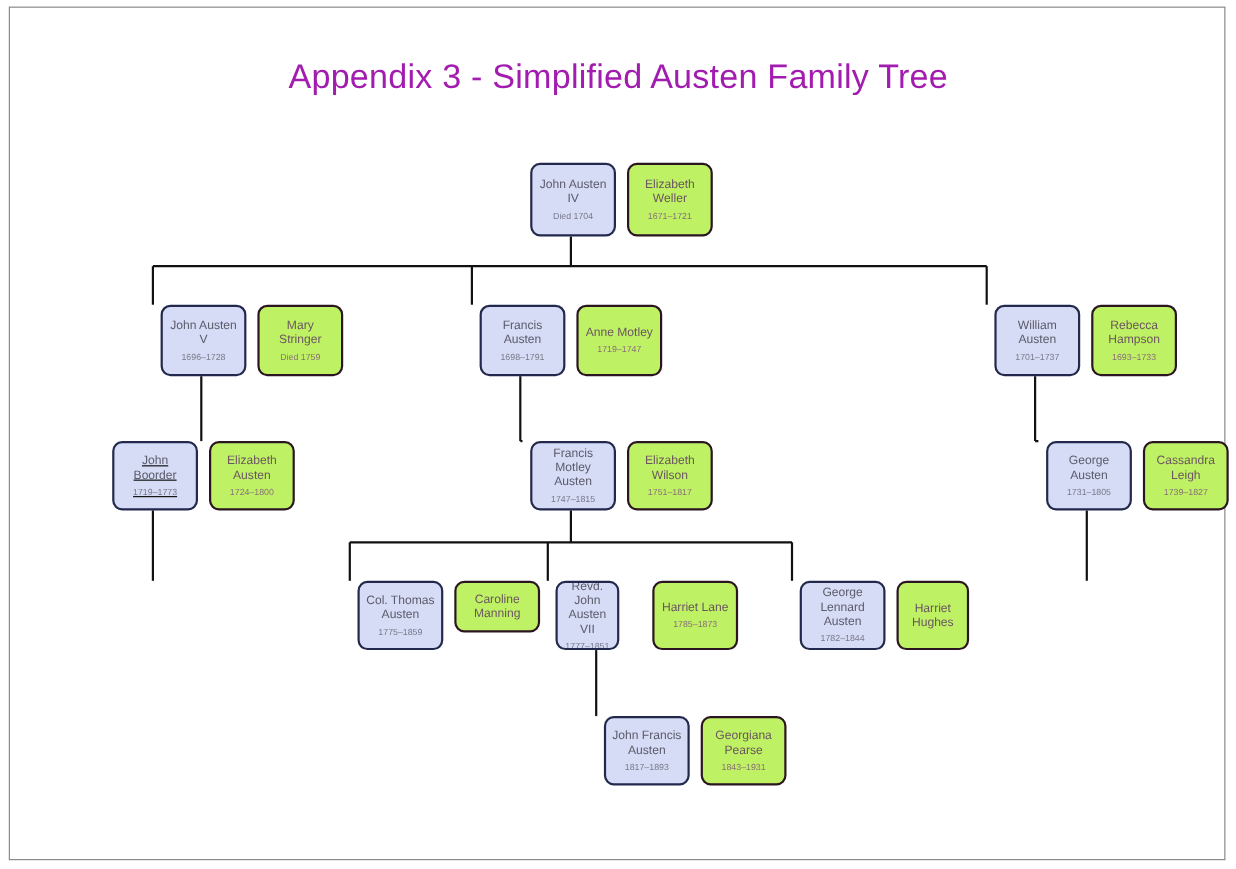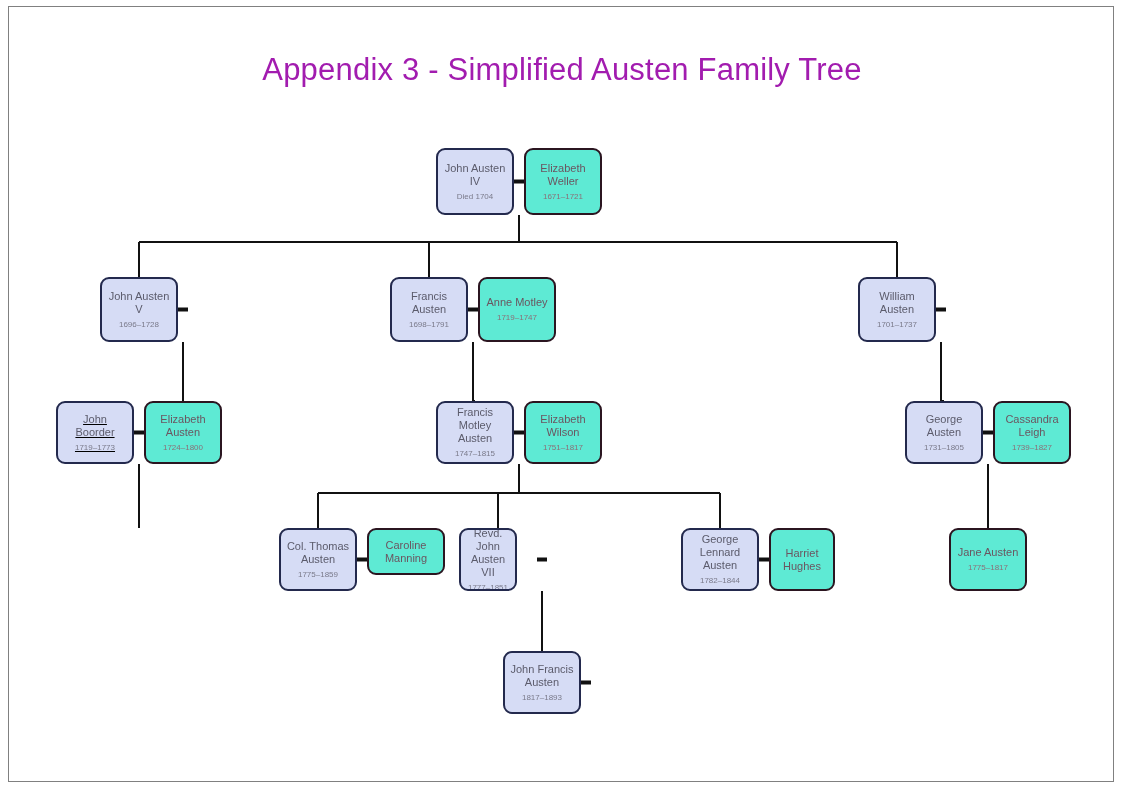"John Austen" .node { margin-left: none -> 46px }
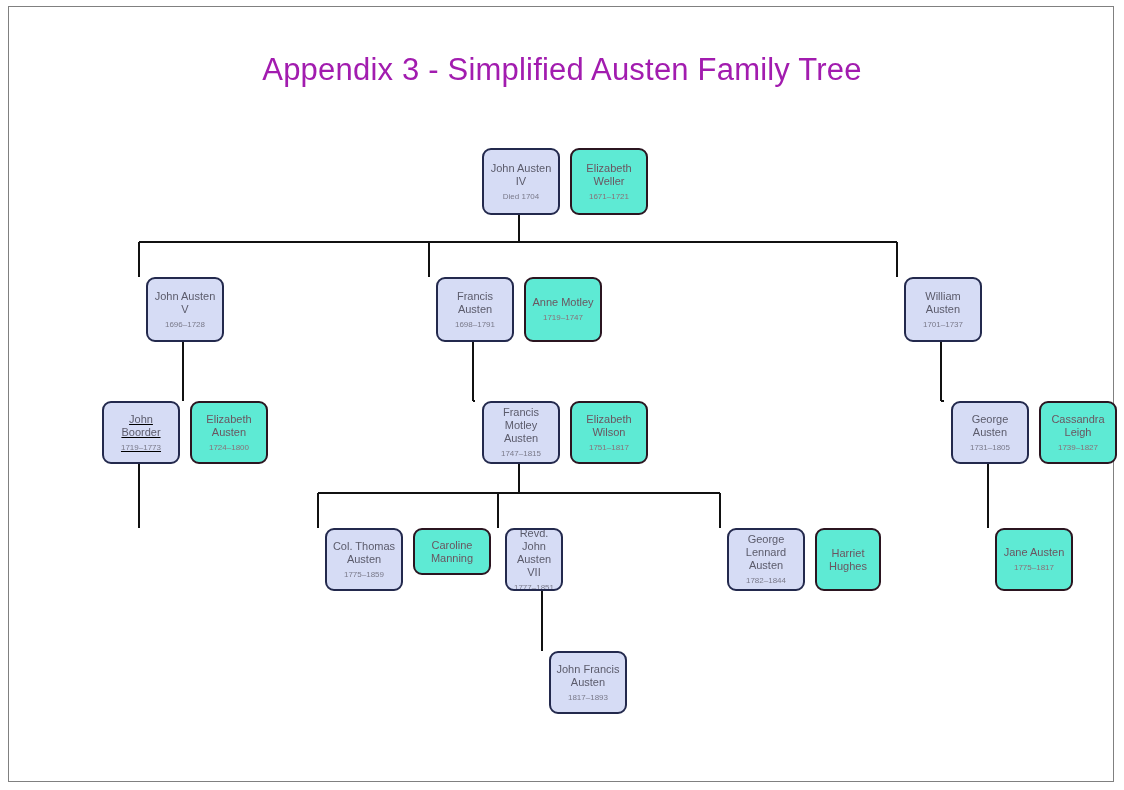"Elizabeth" .node.female { background: #5eead4 -> #bef264 }
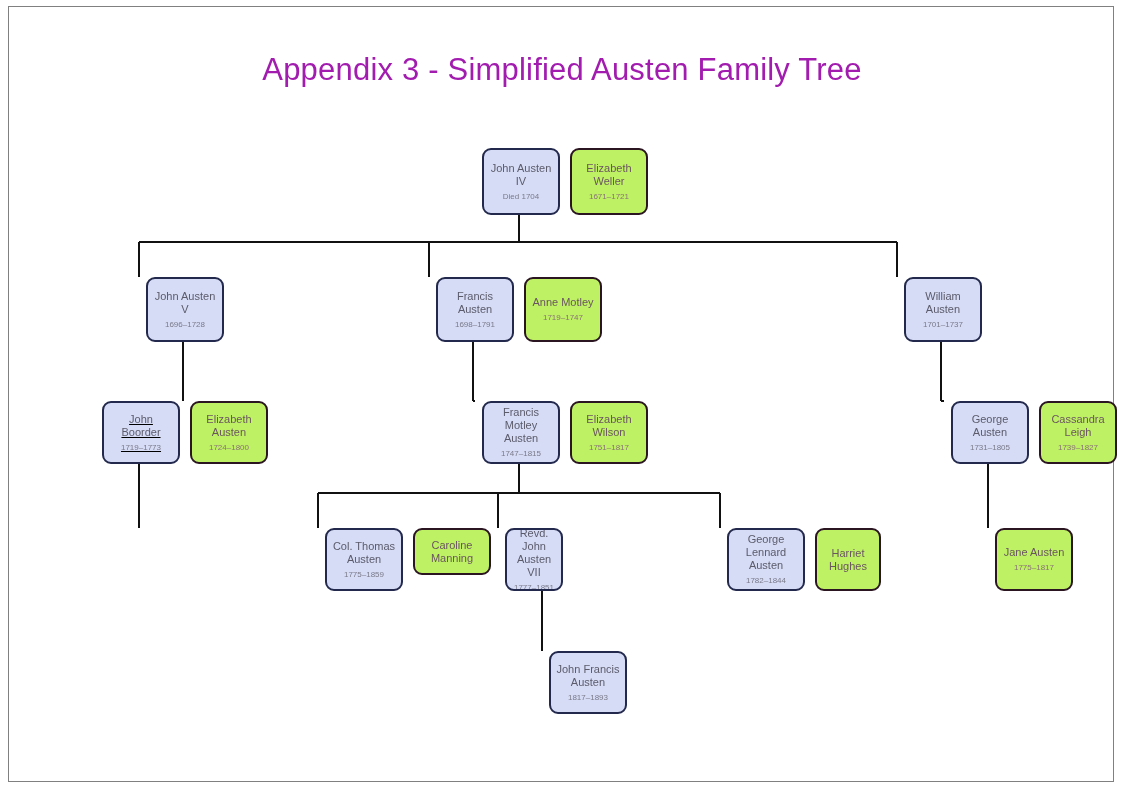"Mary Stringer" div.node { html: none -> <div> <div>Mary Stringer</div> <div>Died 1759</div> </div> }
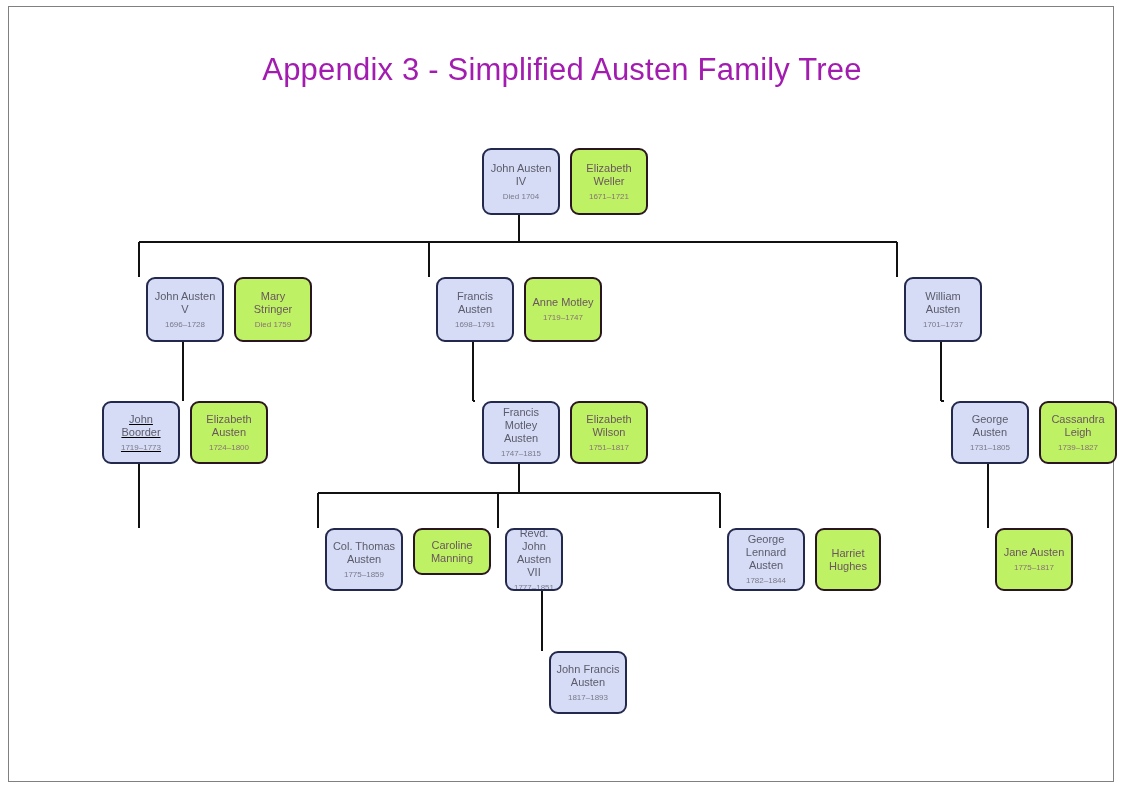"Rebecca" div.node { html: none -> <div> <div>Rebecca Hampson</div> <div>1693–1733</div> </div> }
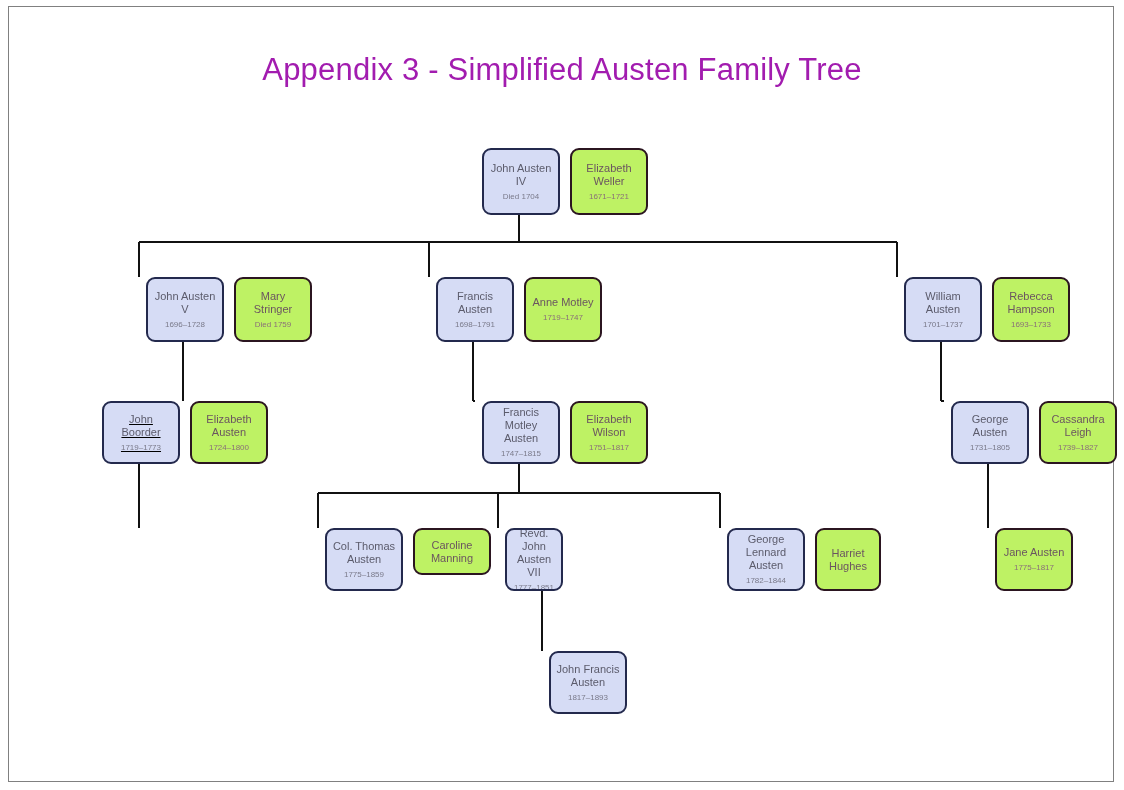"Harriet Lane" div.node { html: none -> <div> <div>Harriet Lane</div> <div>1785–1873</div> </div> }
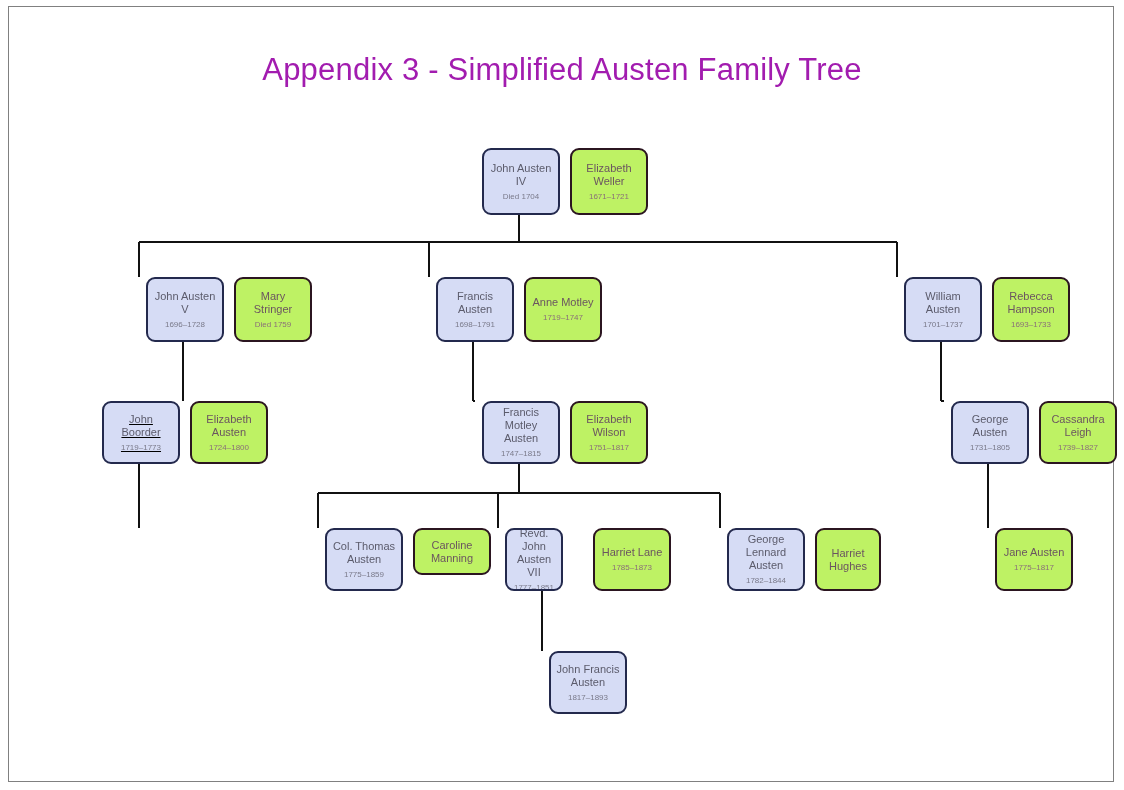"Jane Austen" div.node { html: <div> <div>Jane Austen</div> <div>1775–1817</div> </div> -> none }
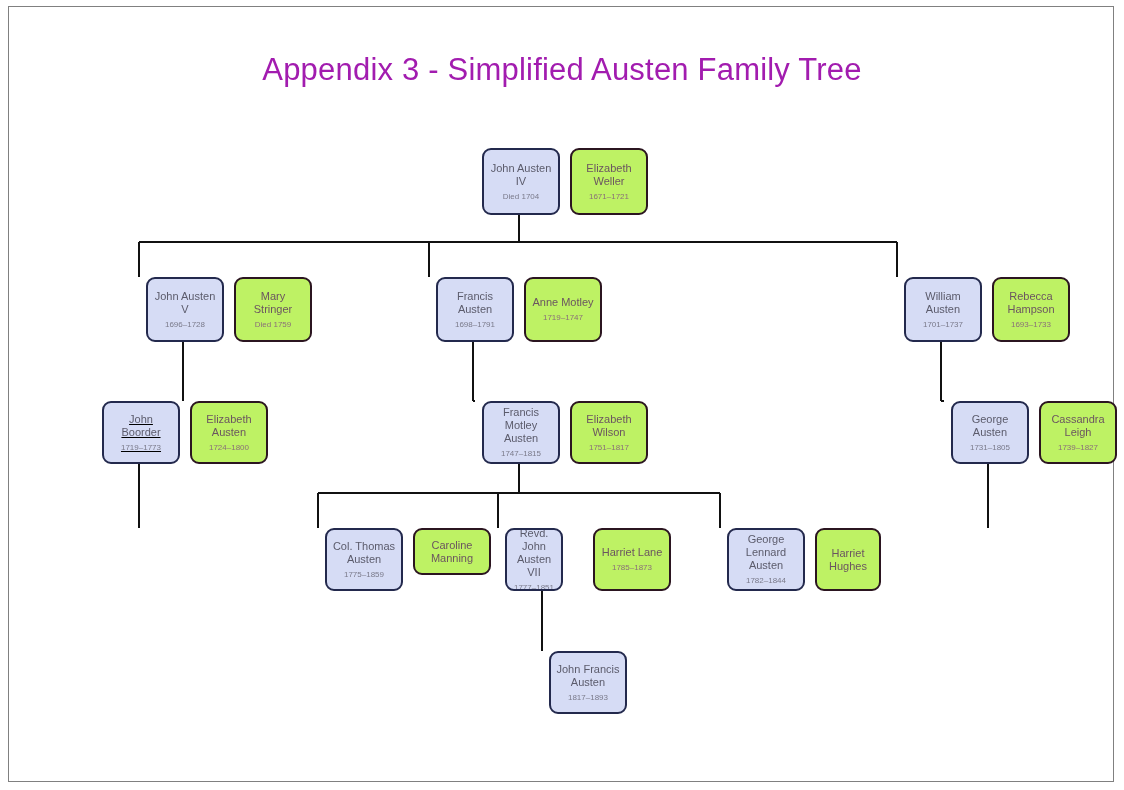"Georgiana" div.node { html: none -> <div> <div>Georgiana Pearse</div> <div>1843–1931</div> </div> }
